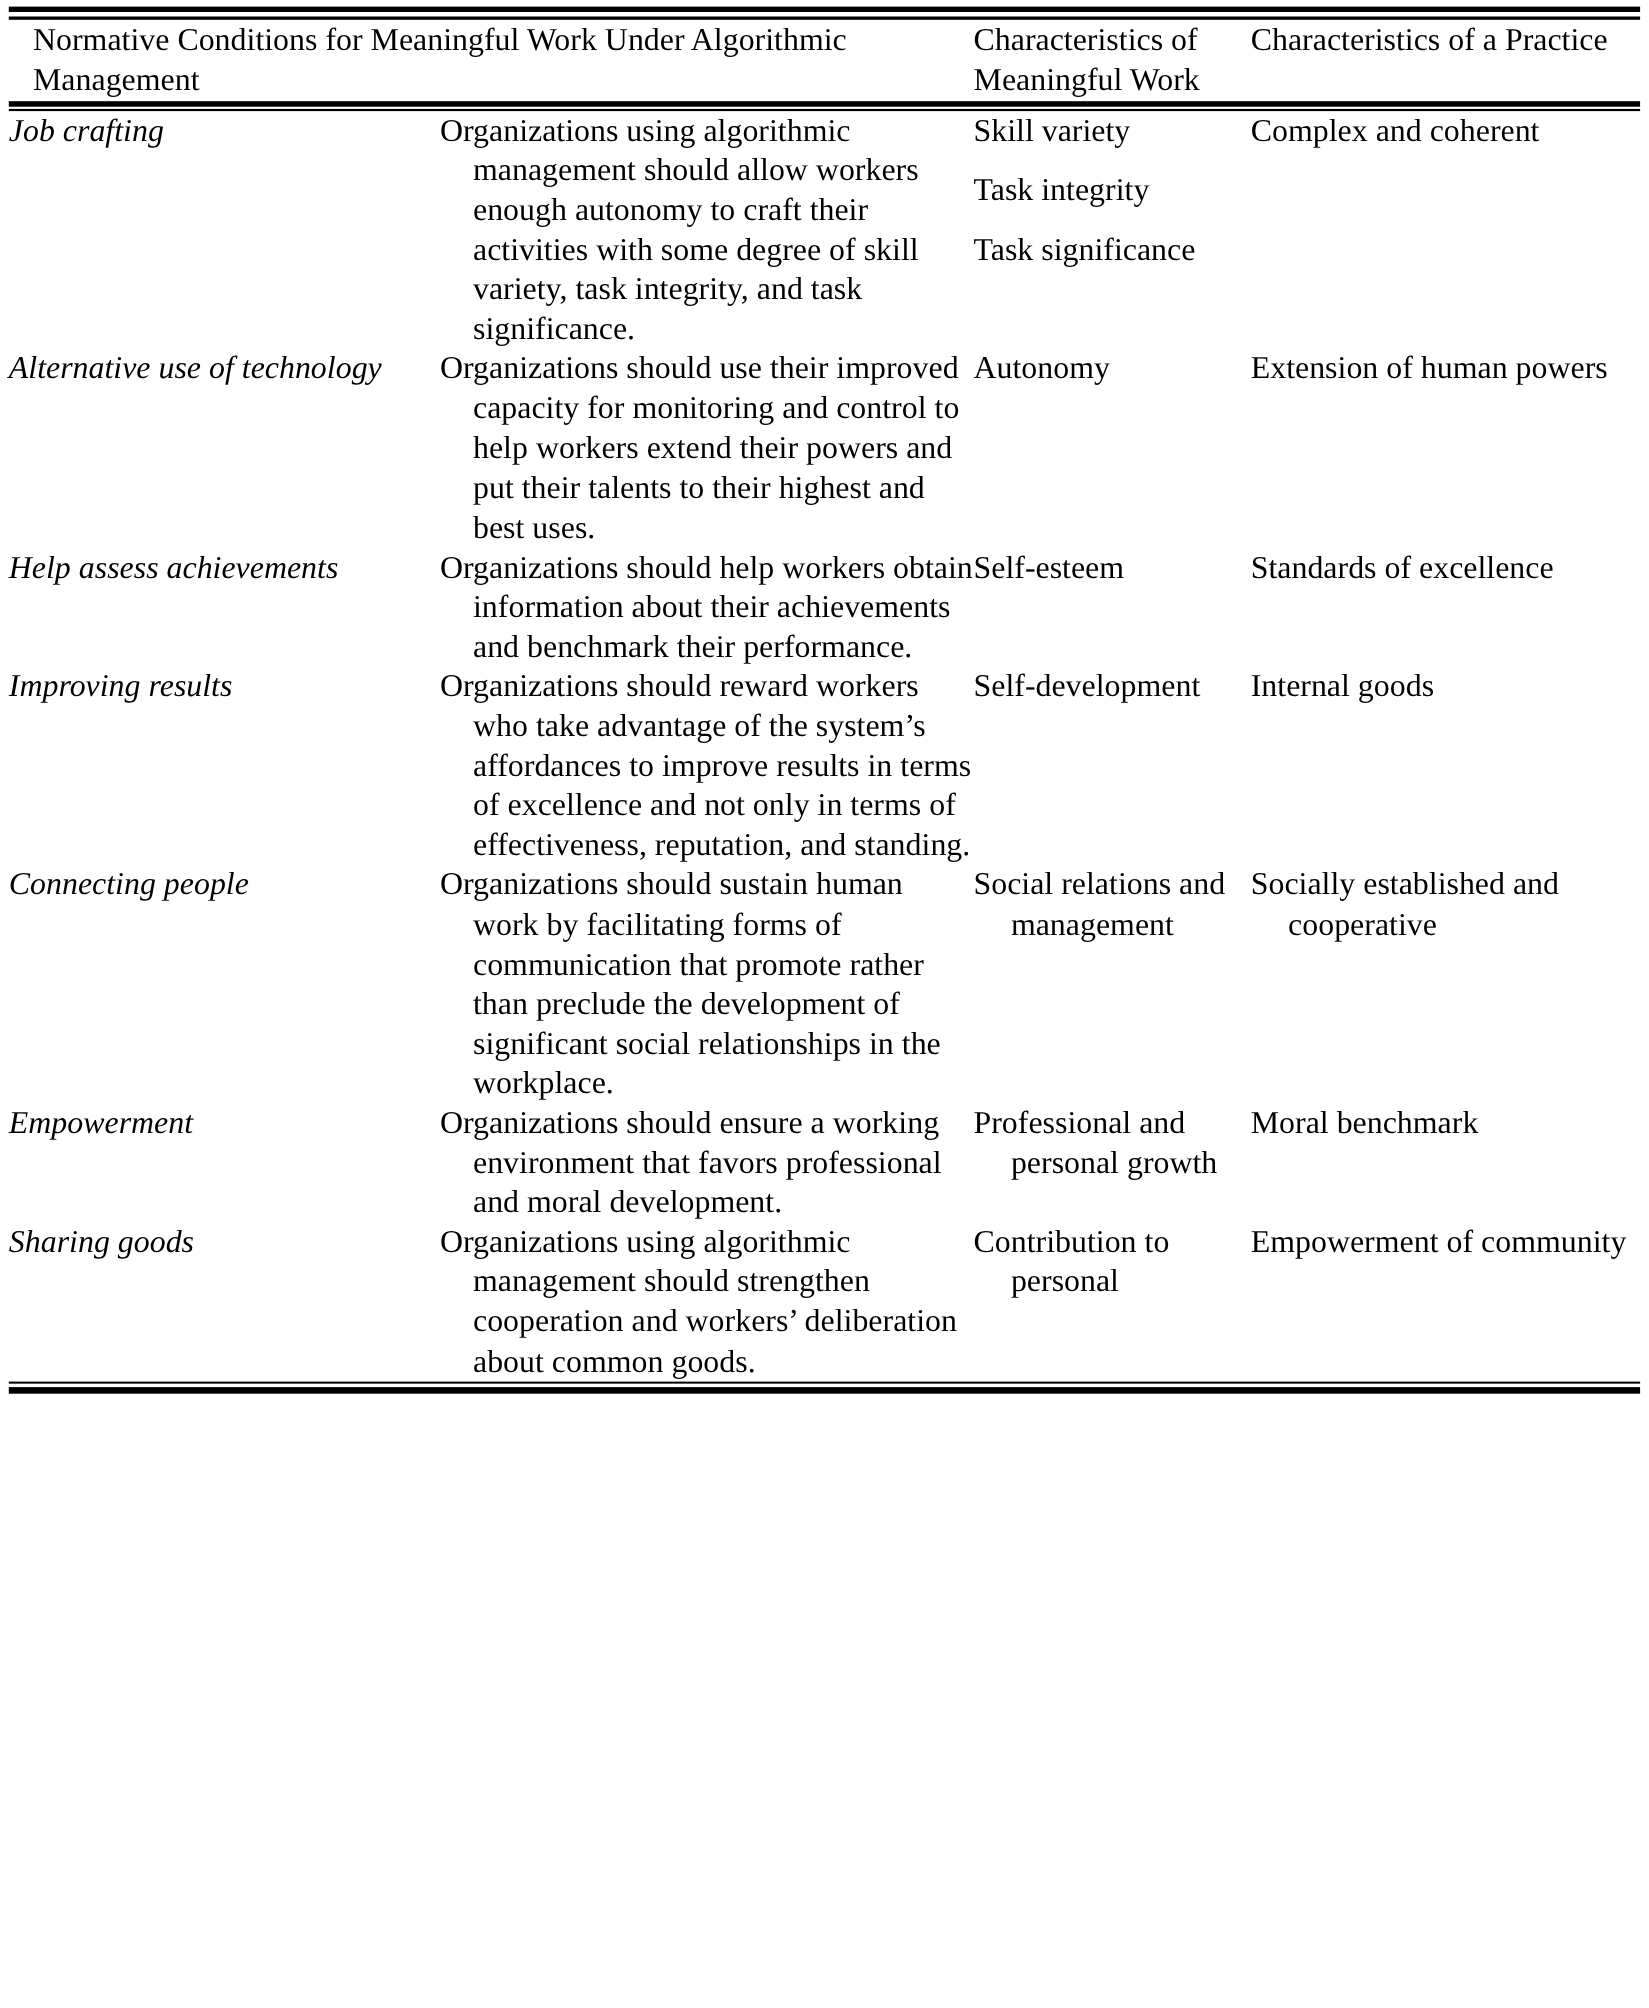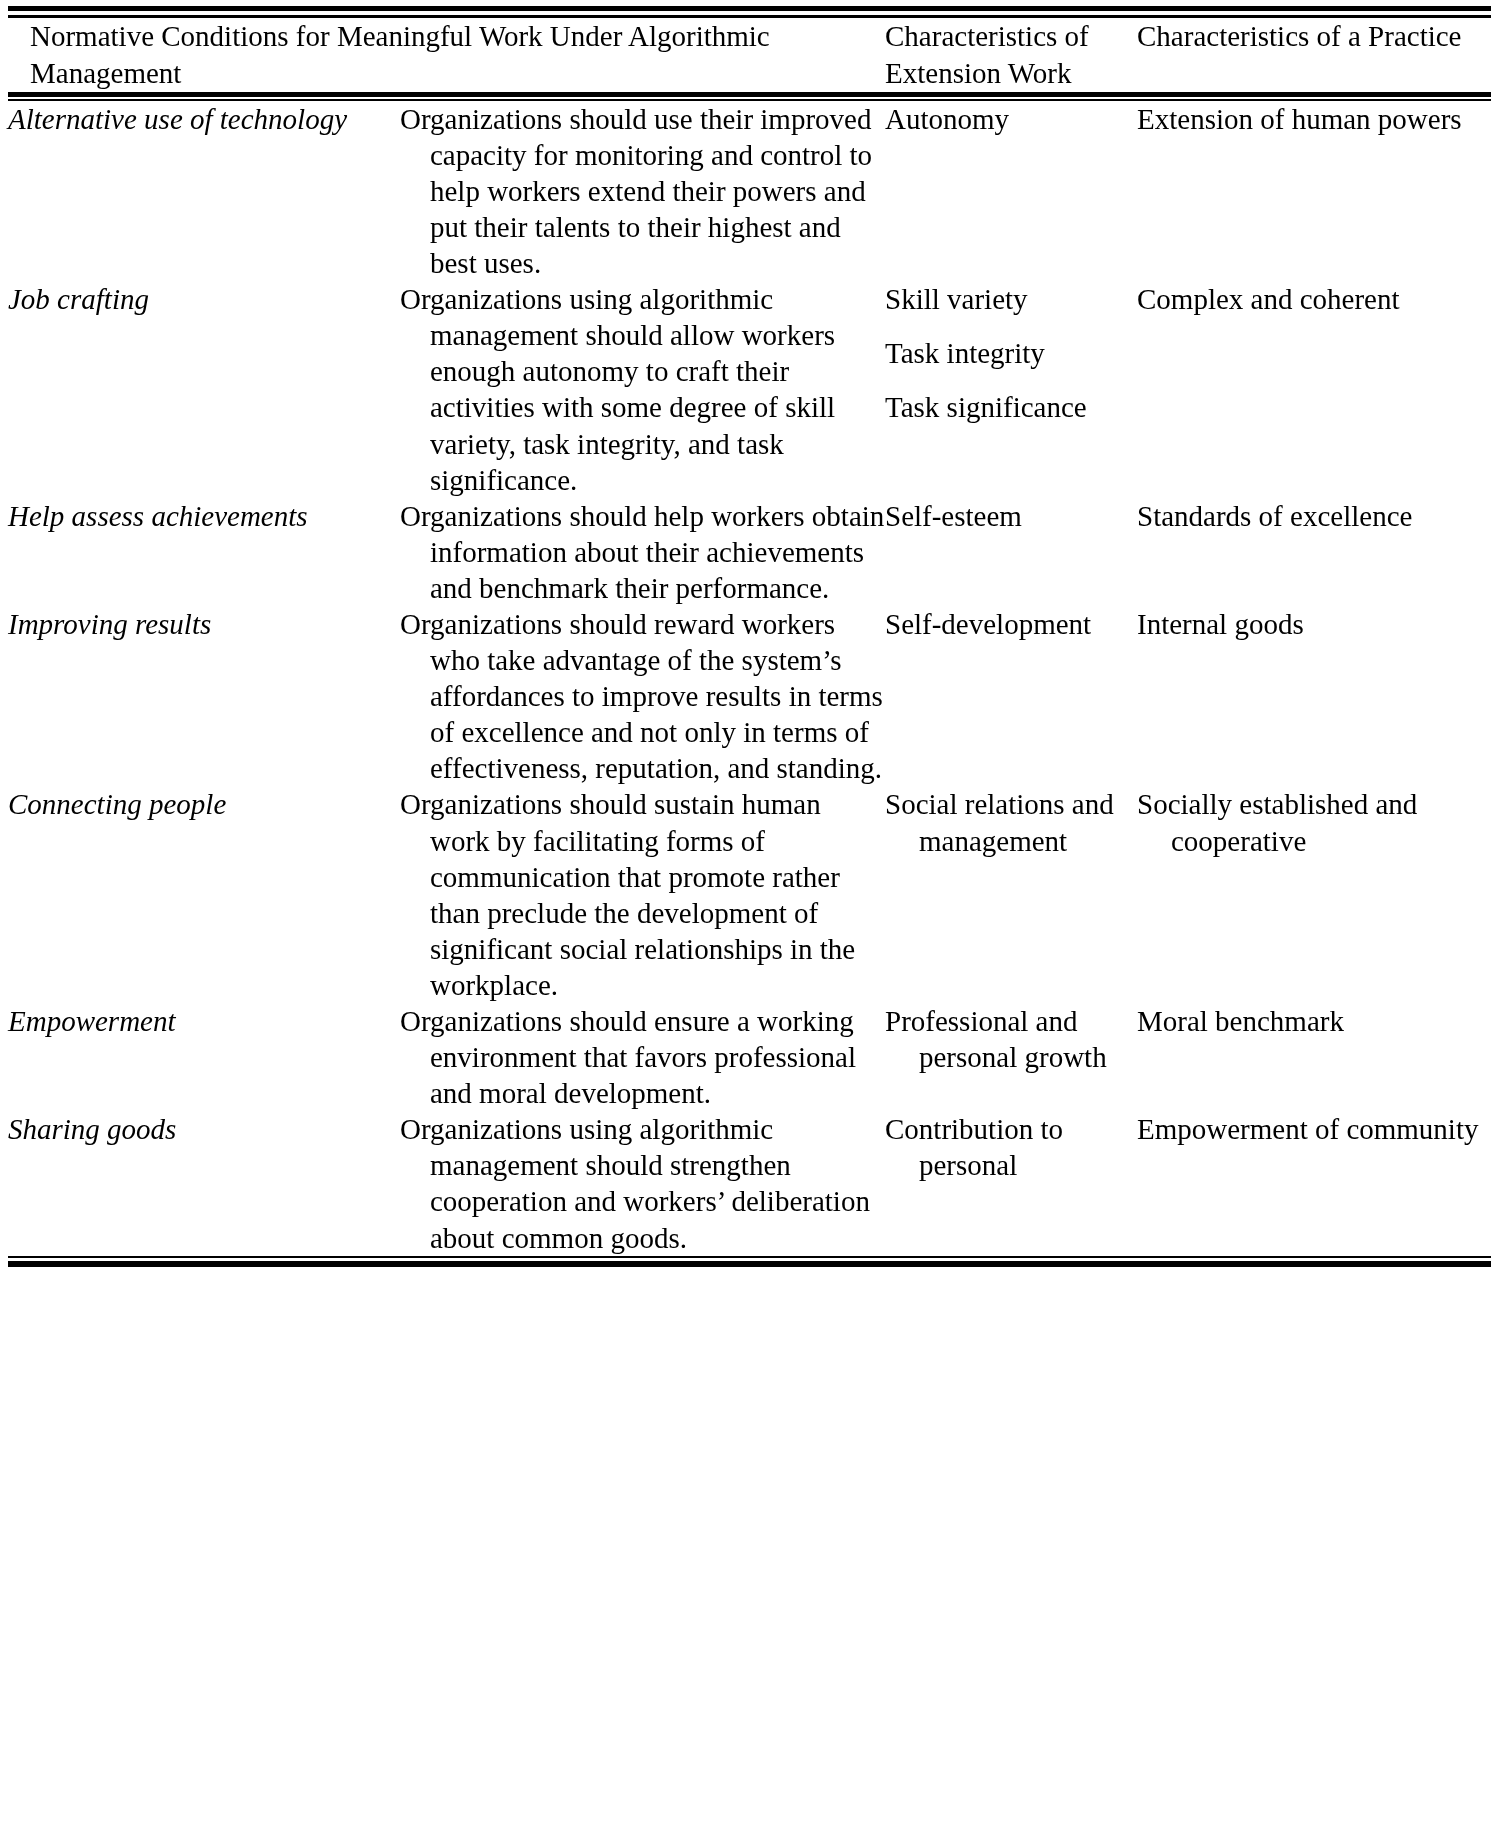"Characteristics of Extension Work" th { text: Extension -> Meaningful }
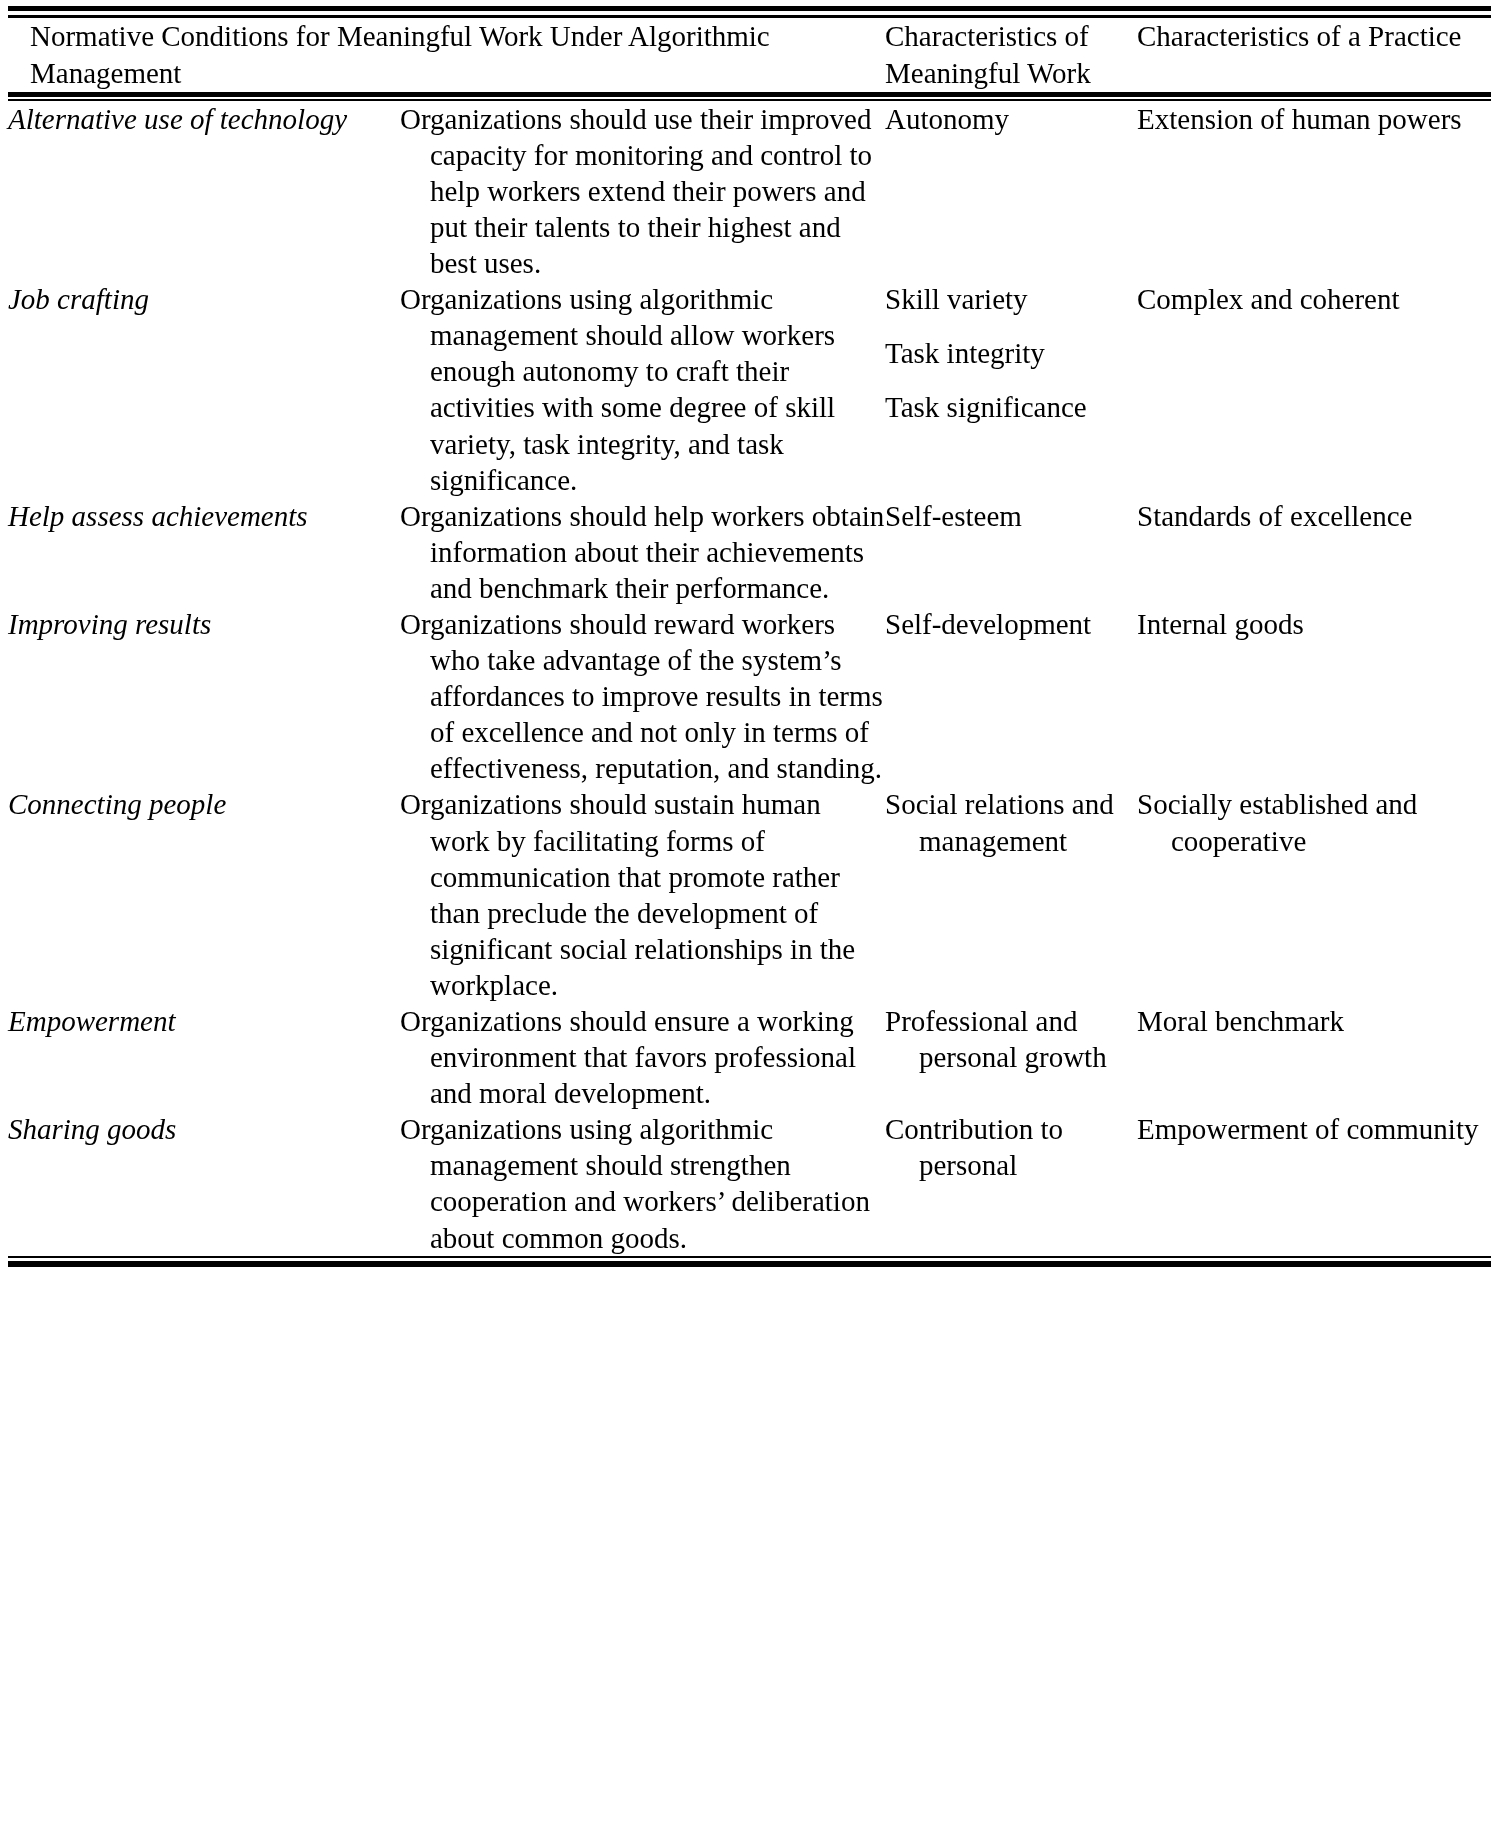"Alternative use of technology" tr { order: before "Job crafting" -> after "Job crafting" }
